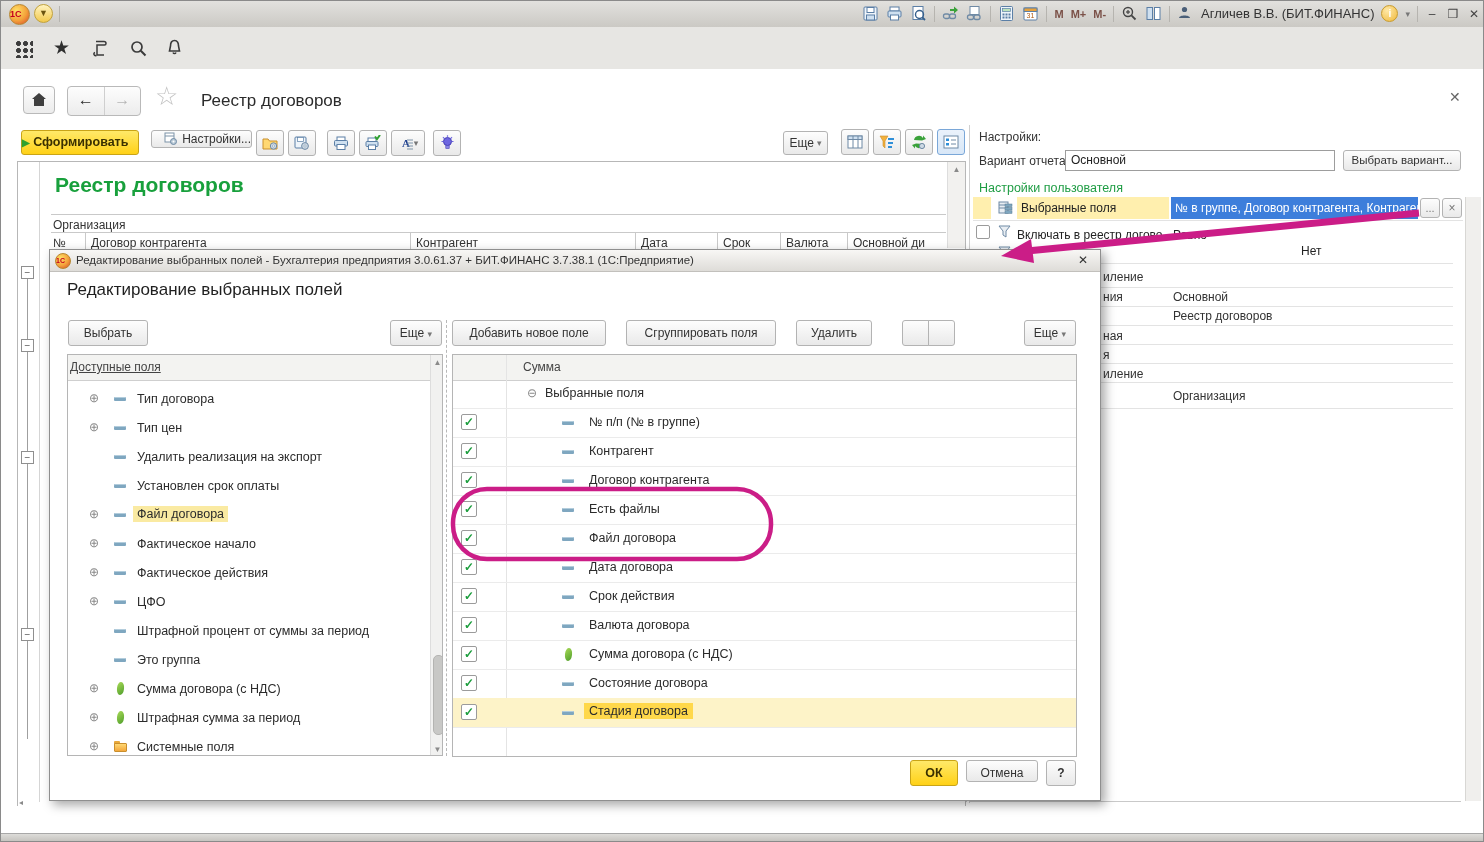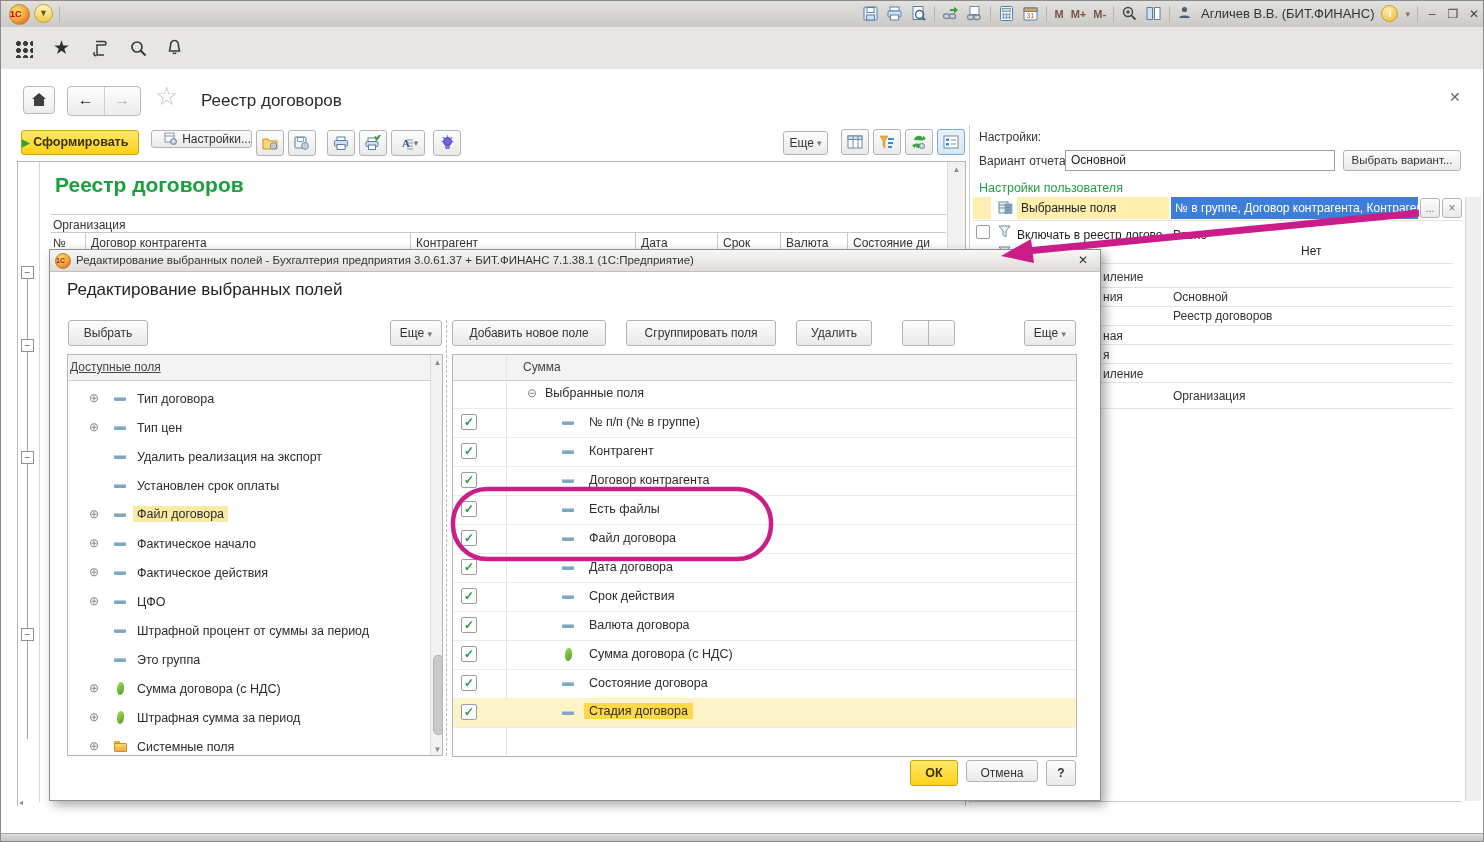"Состояние ди" div.abs { text: Состояние -> Основной }
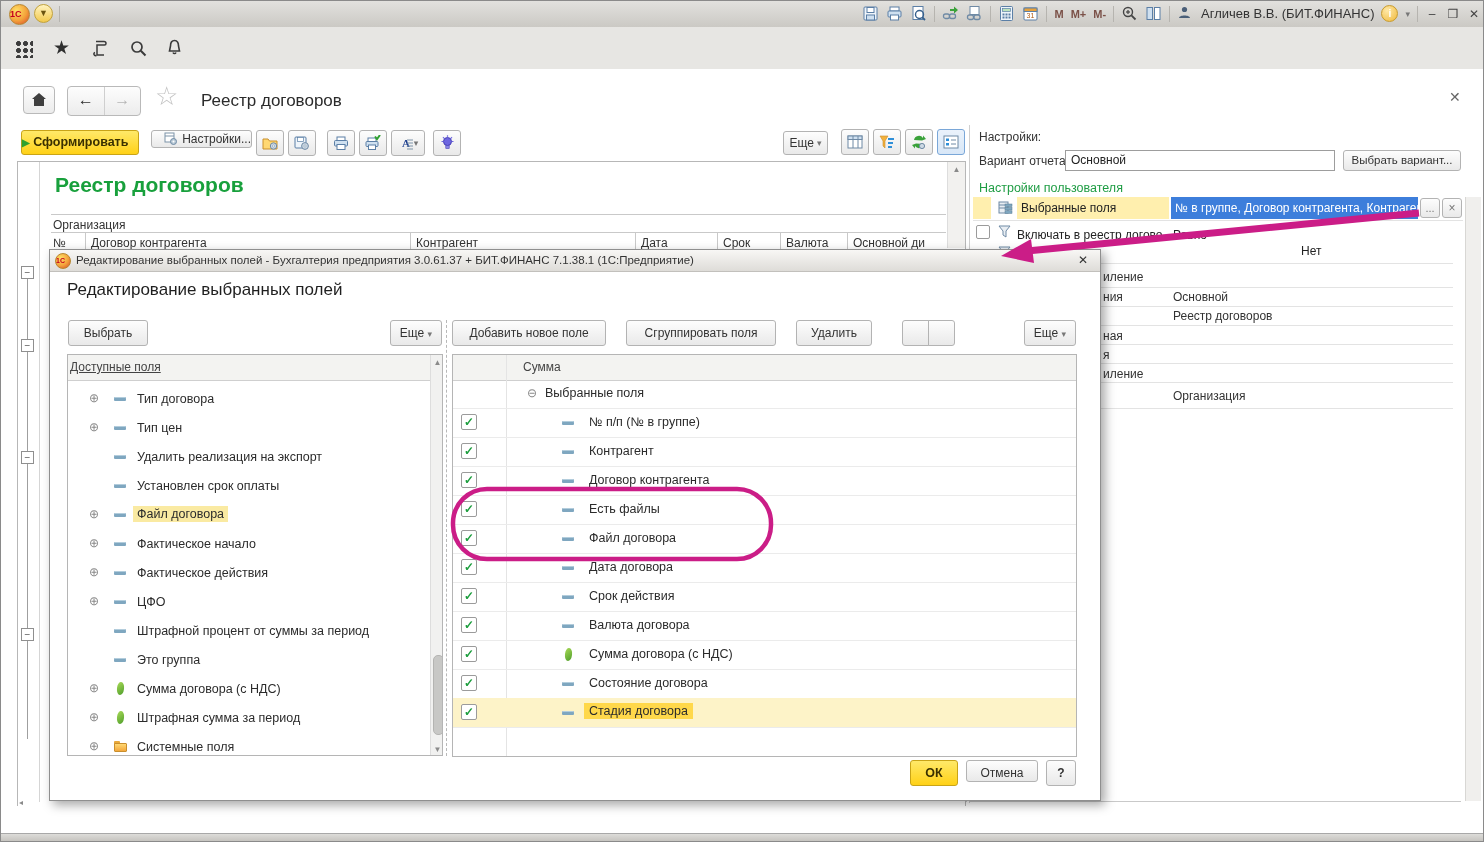"Редактирование выбранных полей -" div.abs { text: 7.1.38.1 -> 3.7.38.1 }
